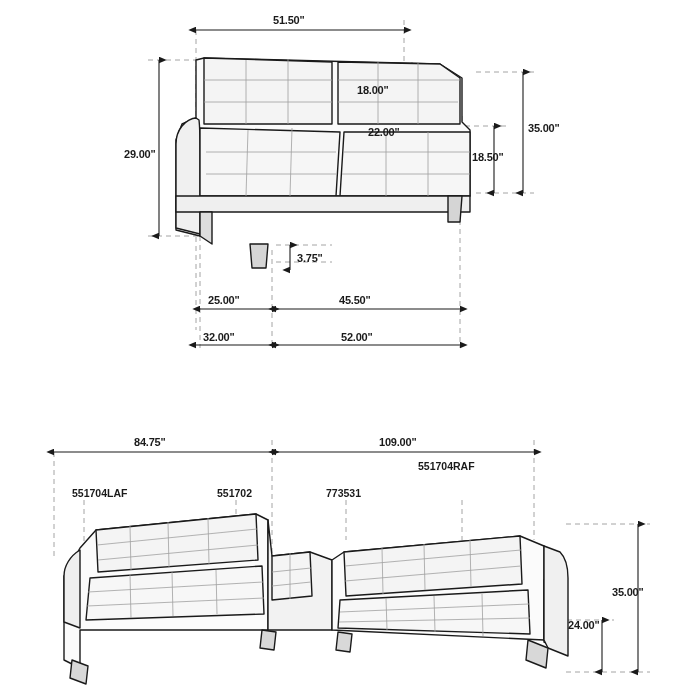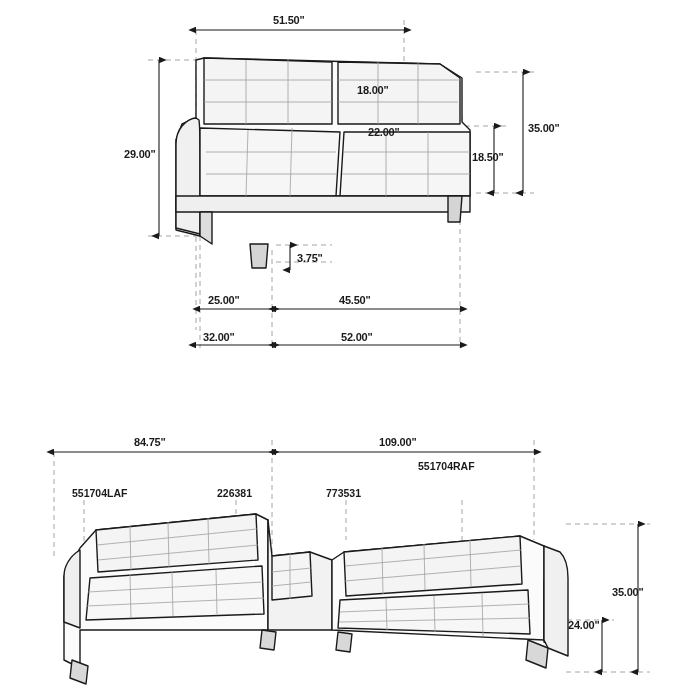"226381" div.sku-label { text: 226381 -> 551702 }
